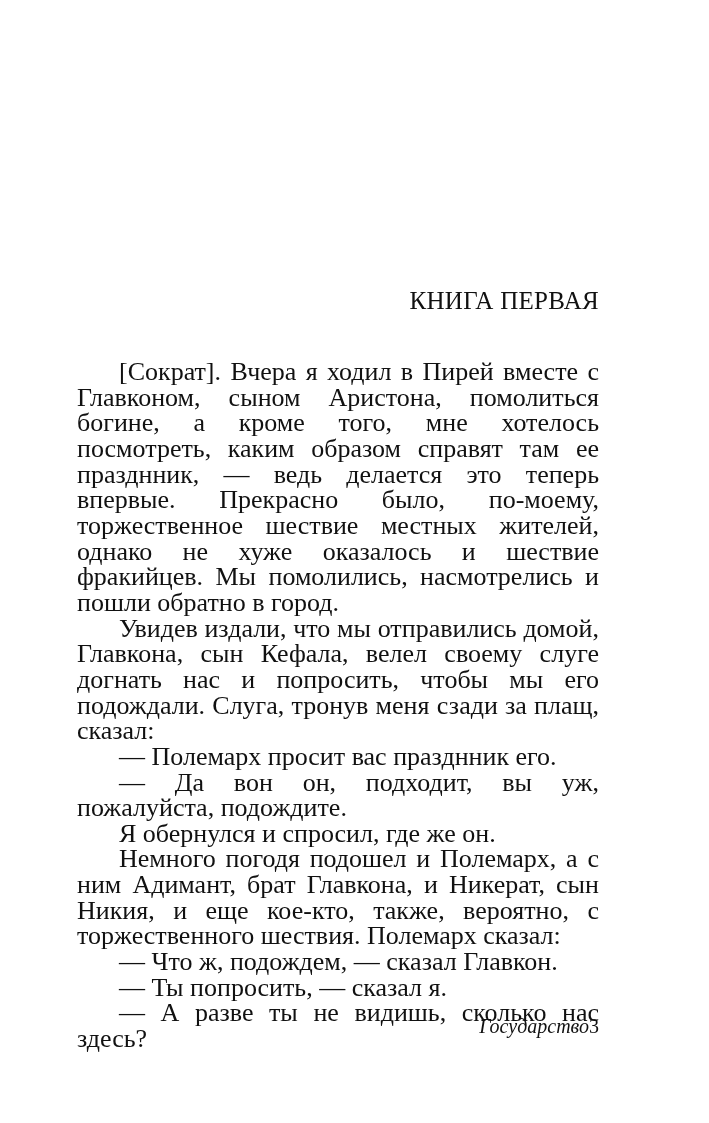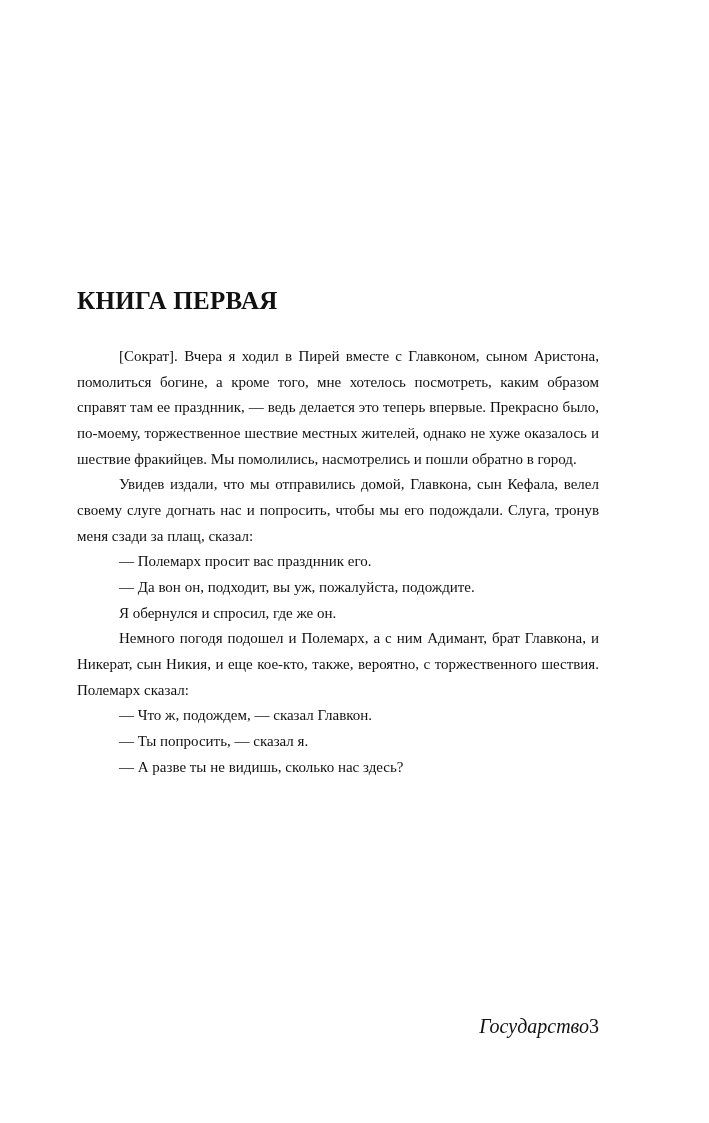"КНИГА ПЕРВАЯ" .chapter-title { font-weight: bold -> normal; text-align: left -> right }
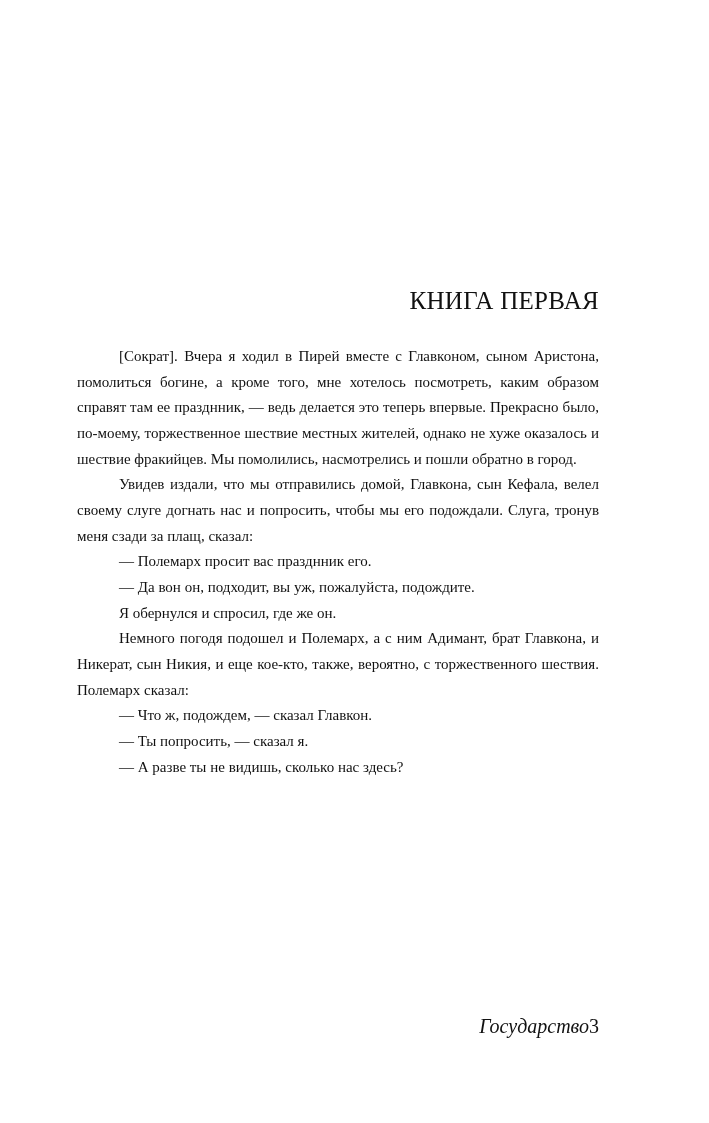"[Сократ]. Вчера я ходил в" .body-text { font-size: 15px -> 26px; top: 344px -> 359px }
